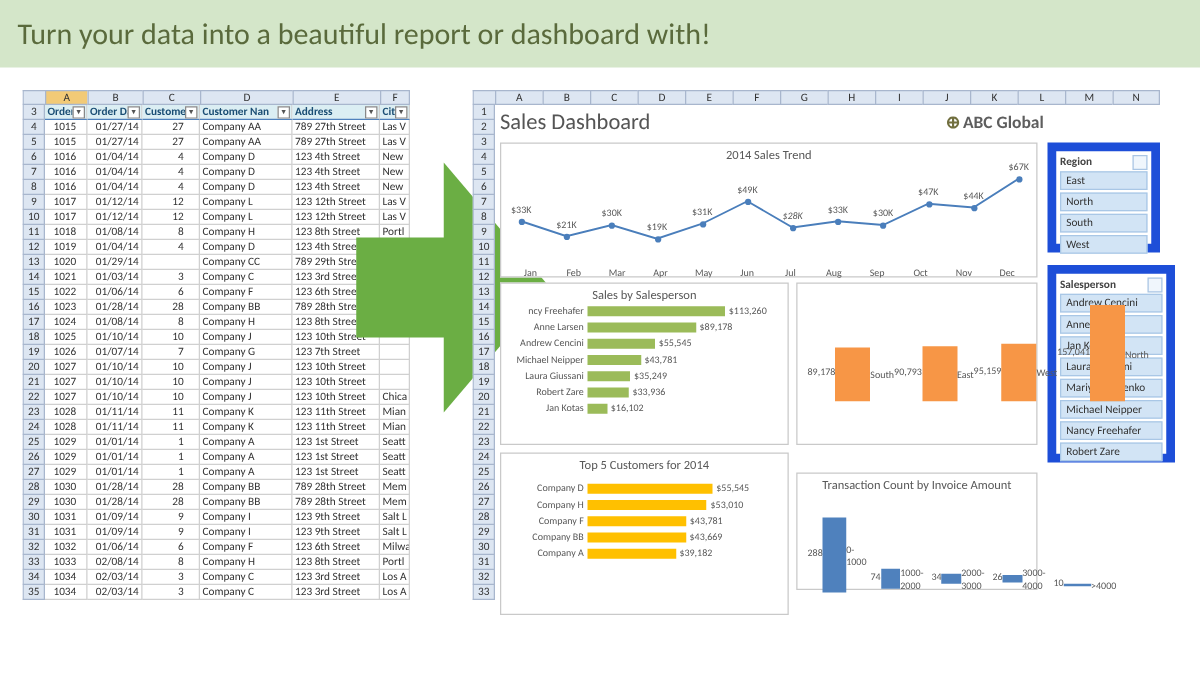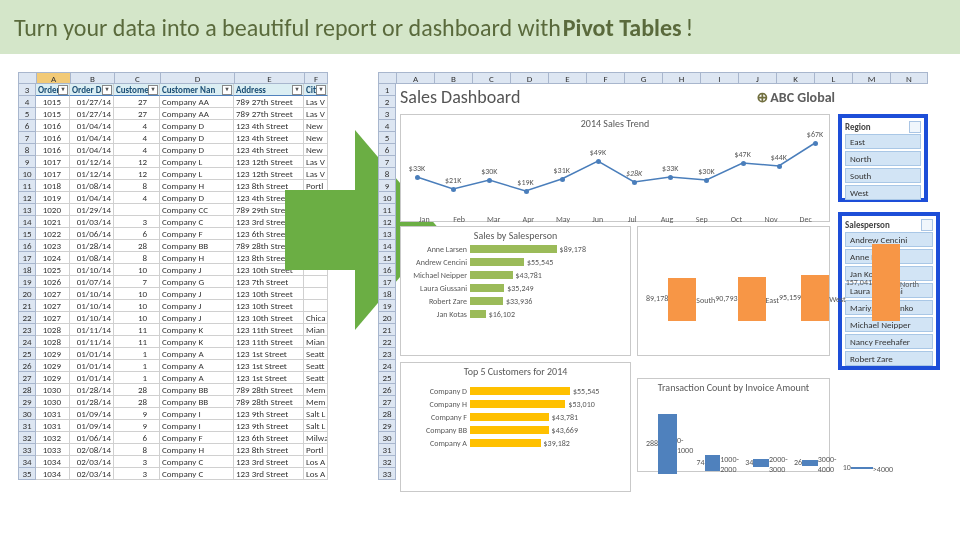"Pivot Tables" b { html: <b>Pivot Tables</b> -> none }
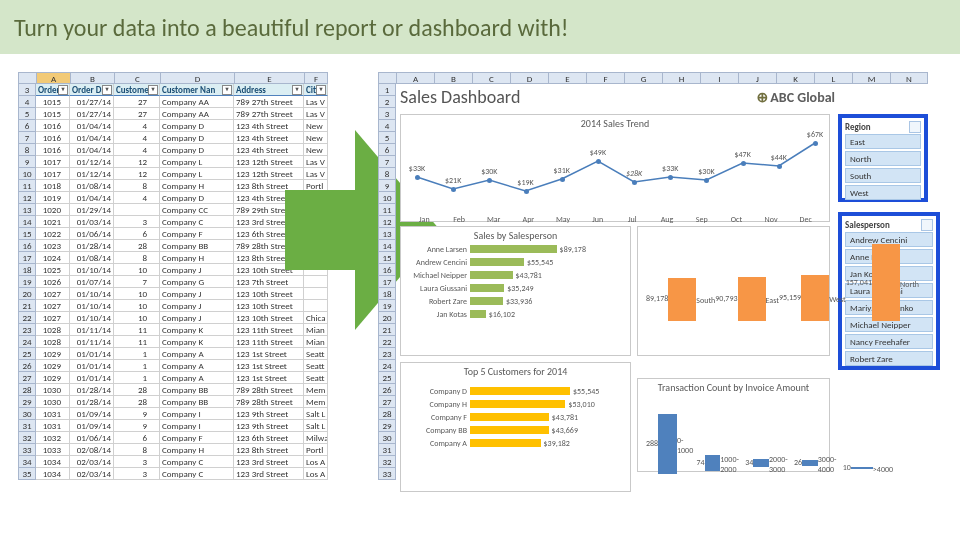"Region" .slicer { border: 4px solid #1d4ed8 -> 7px solid #1d4ed8 }
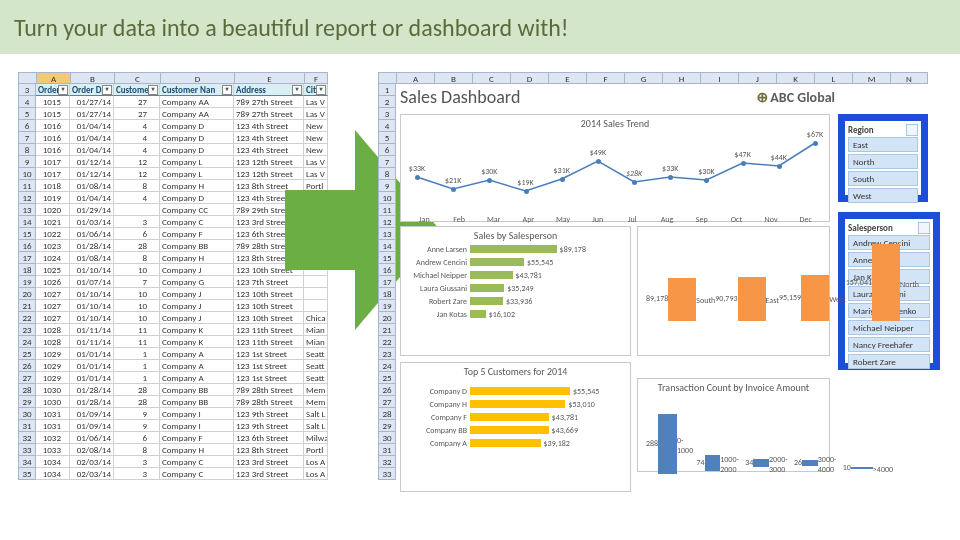"ncy Freehafer" div.hbar-row { html: none -> <div> <div>ncy Freehafer</div> <div></div> <div>$113,260</div> </div> }
